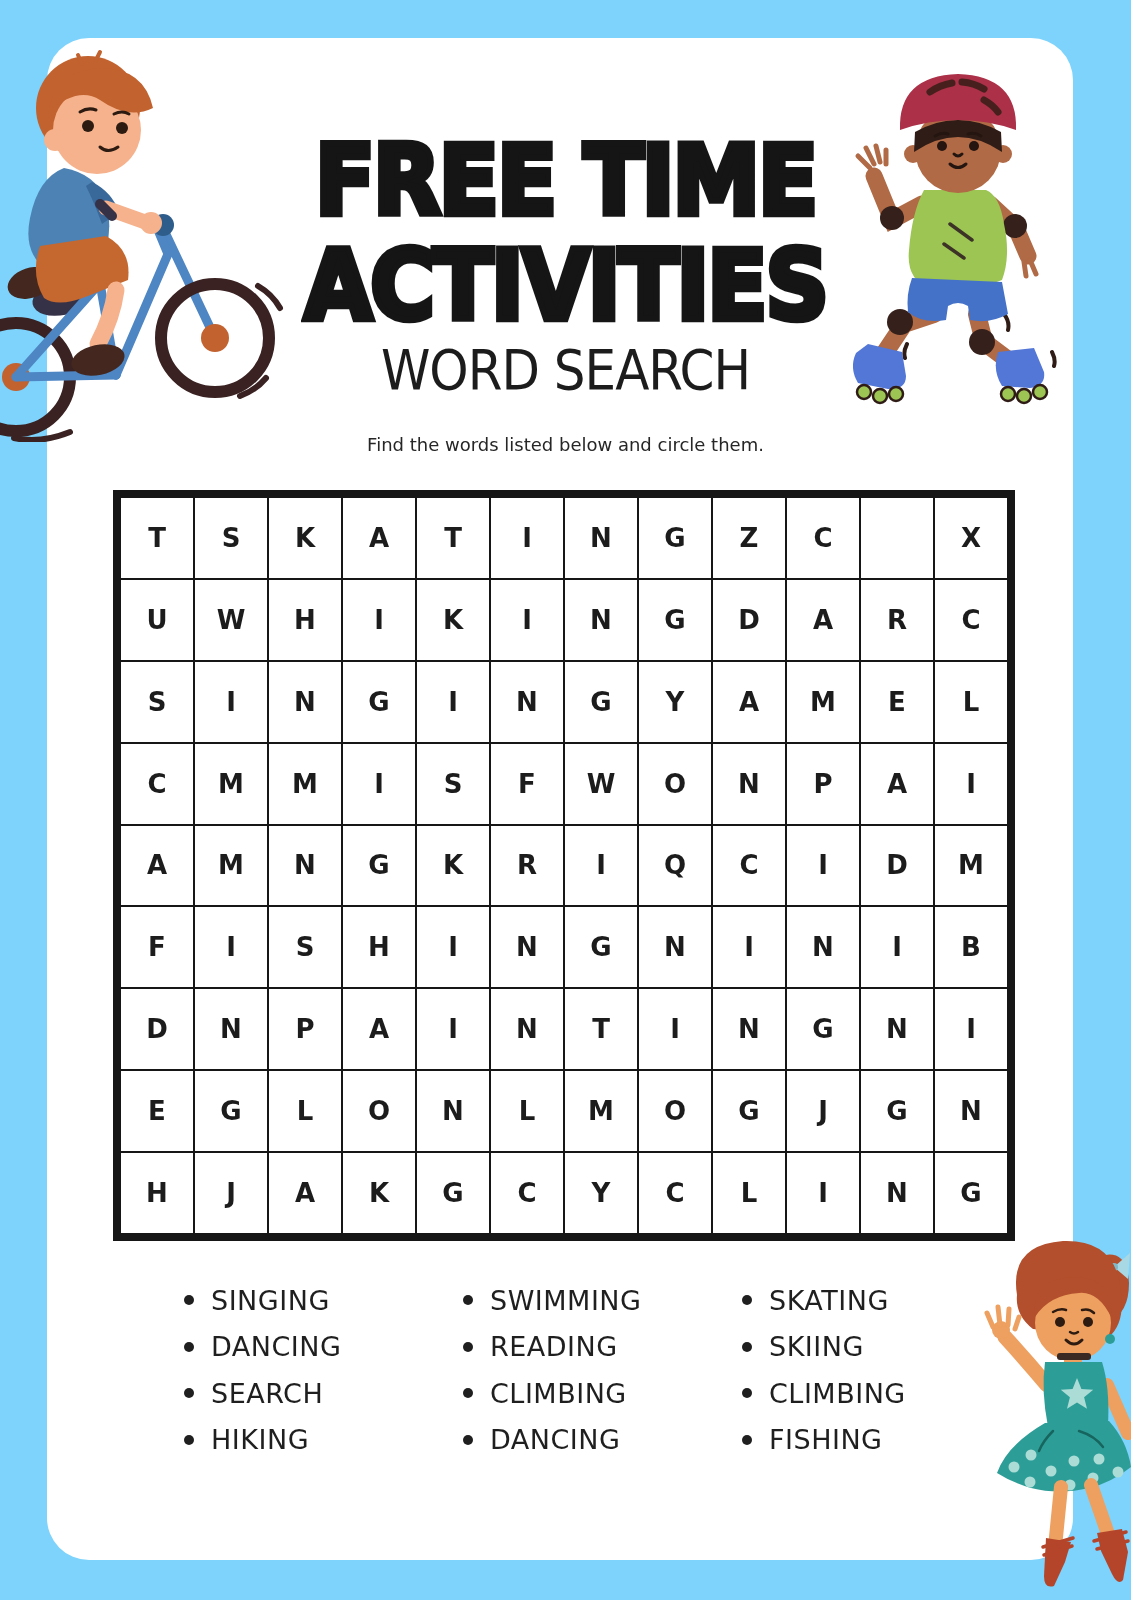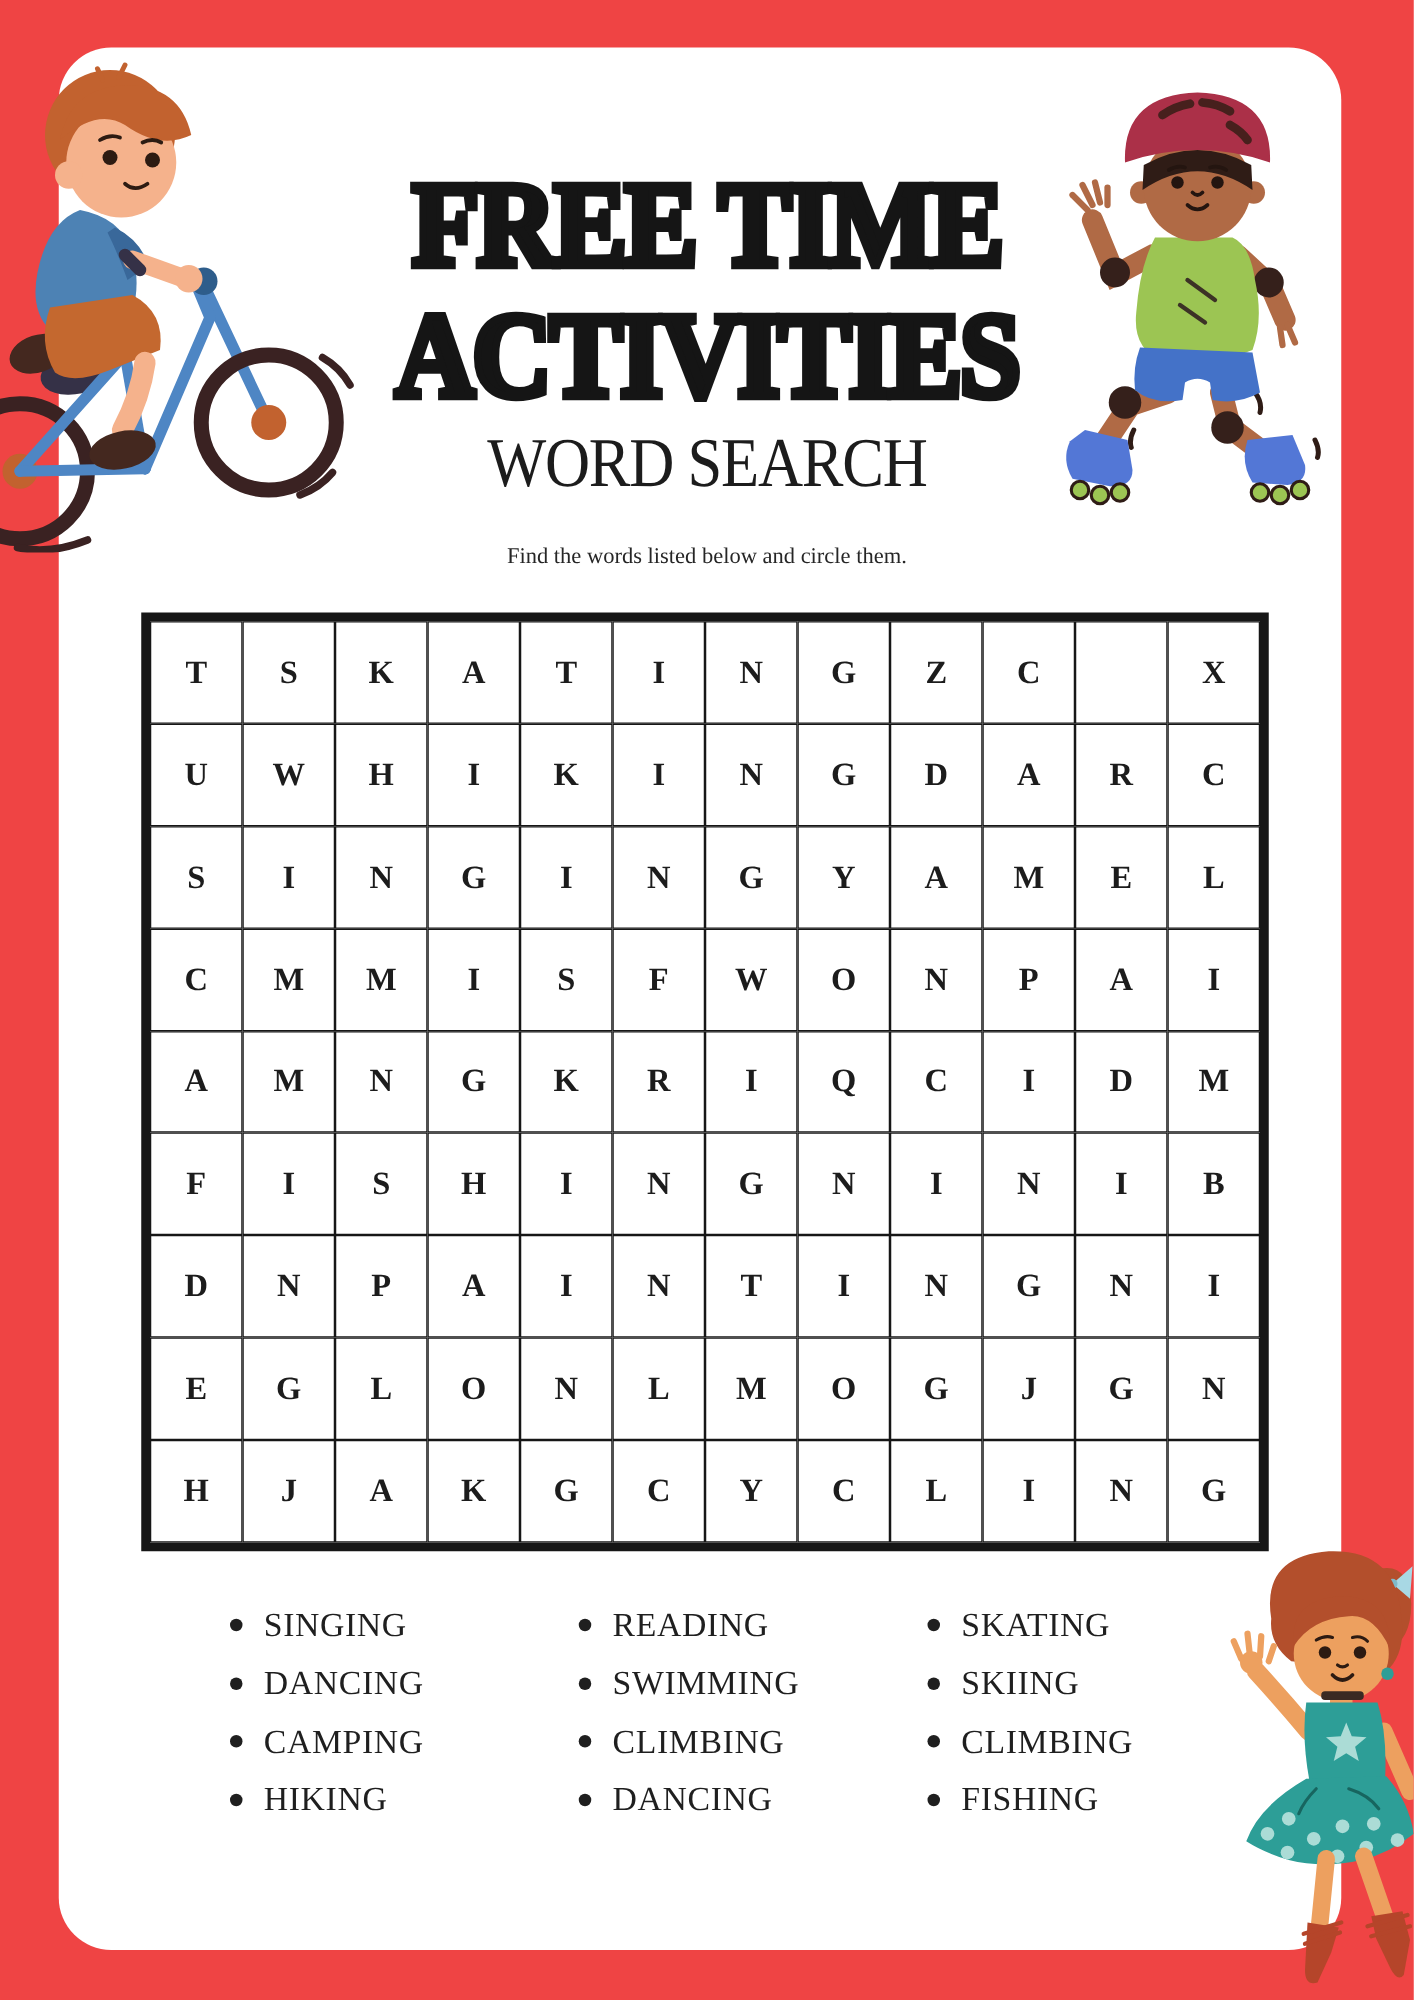"FREE TIME" div.page { background: #ef4444 -> #7dd3fc; font-family: Liberation Serif, serif -> none }
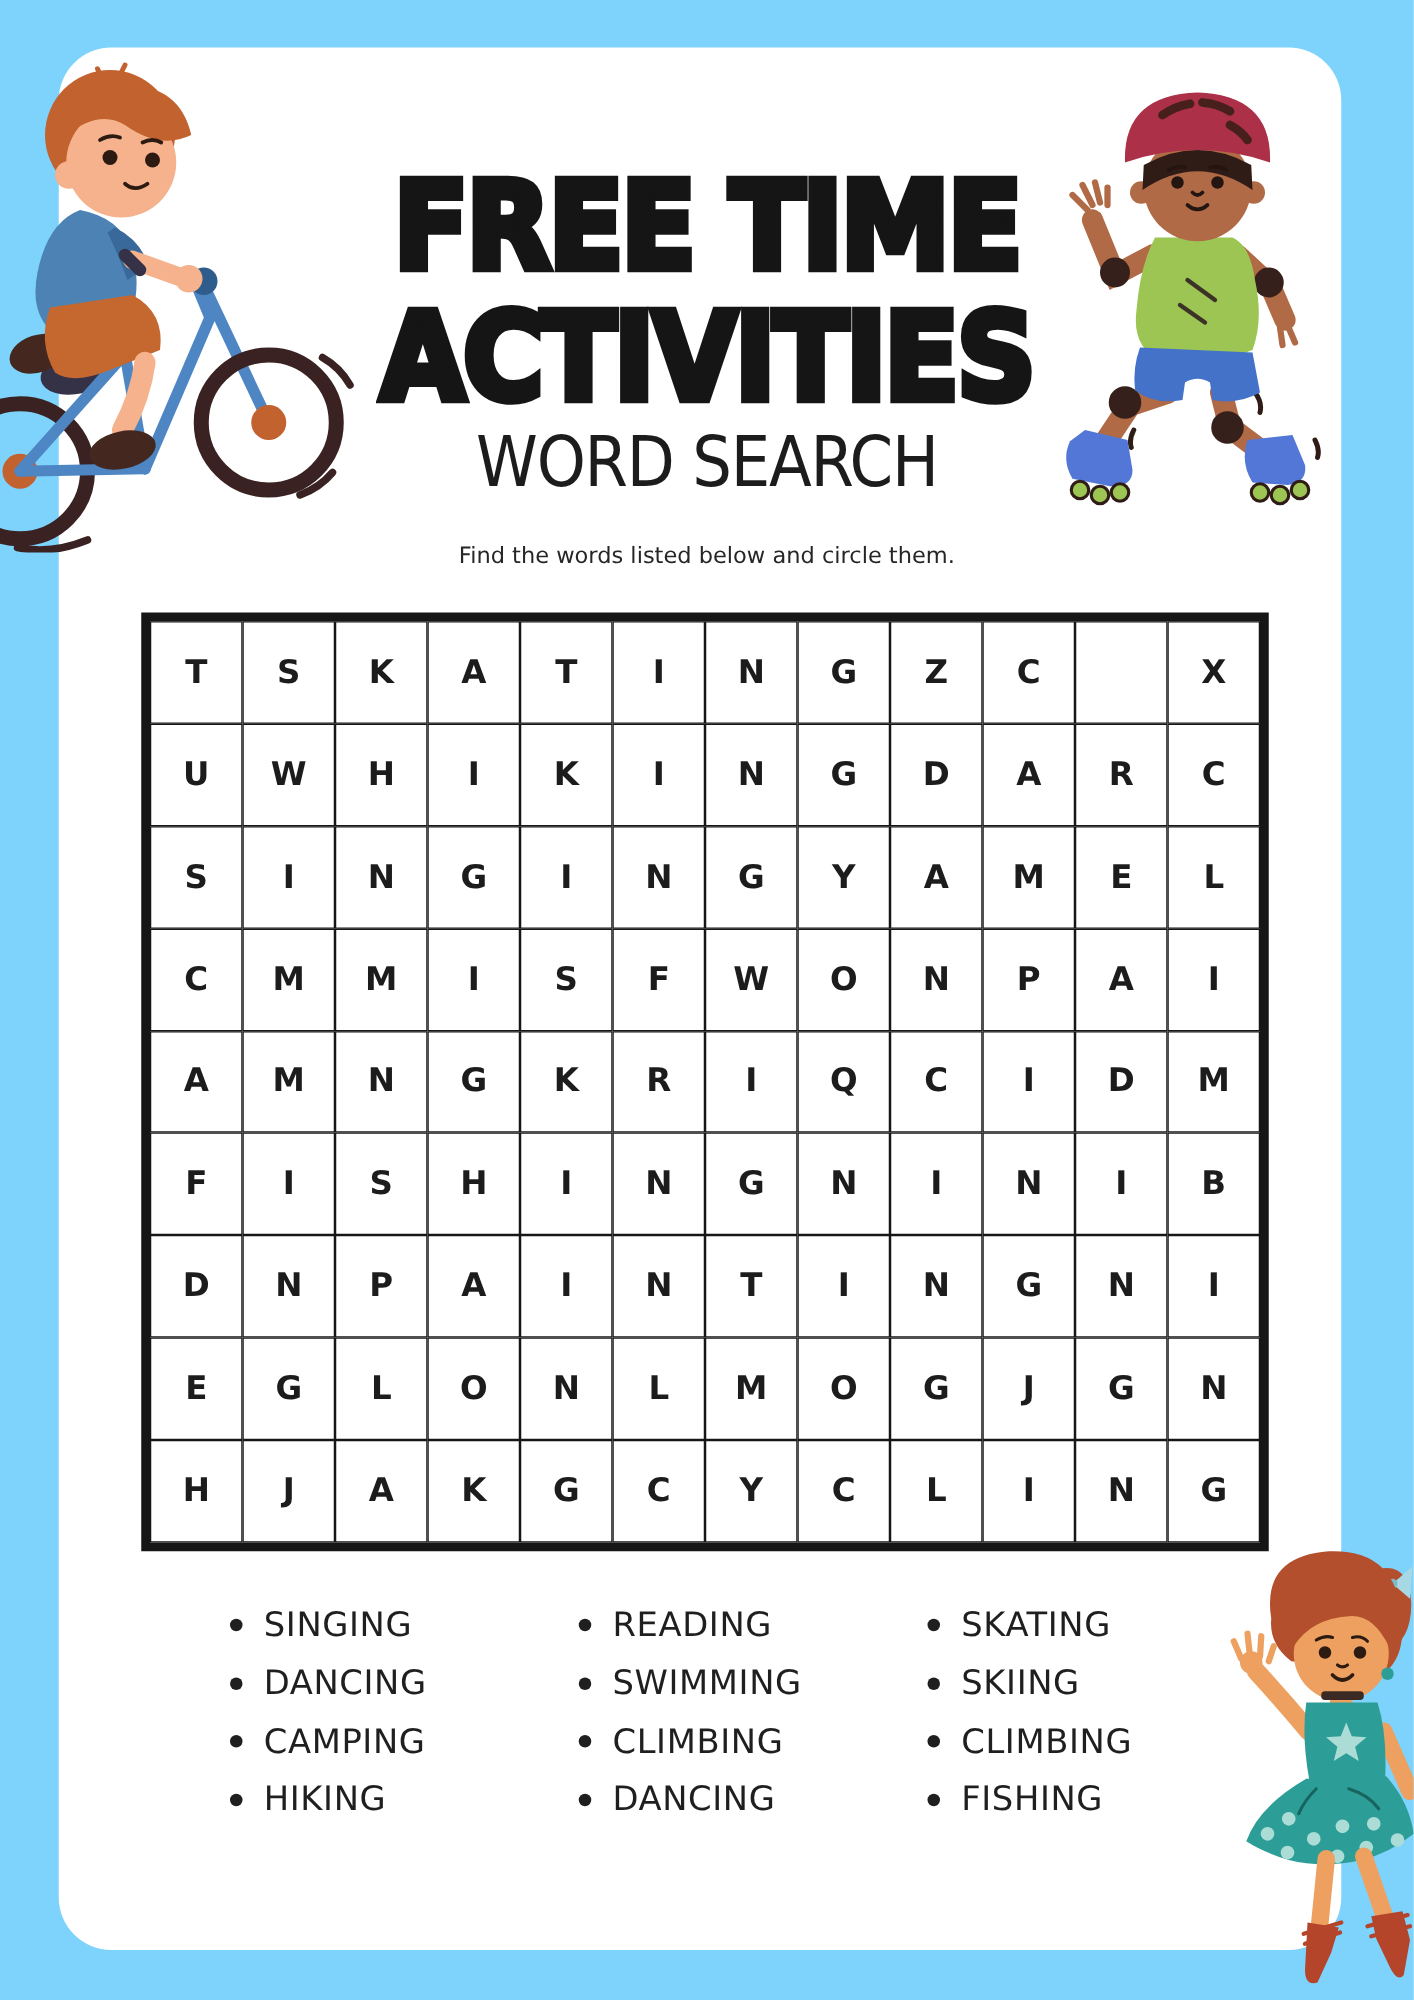"READING" li { order: before "SWIMMING" -> after "SWIMMING" }
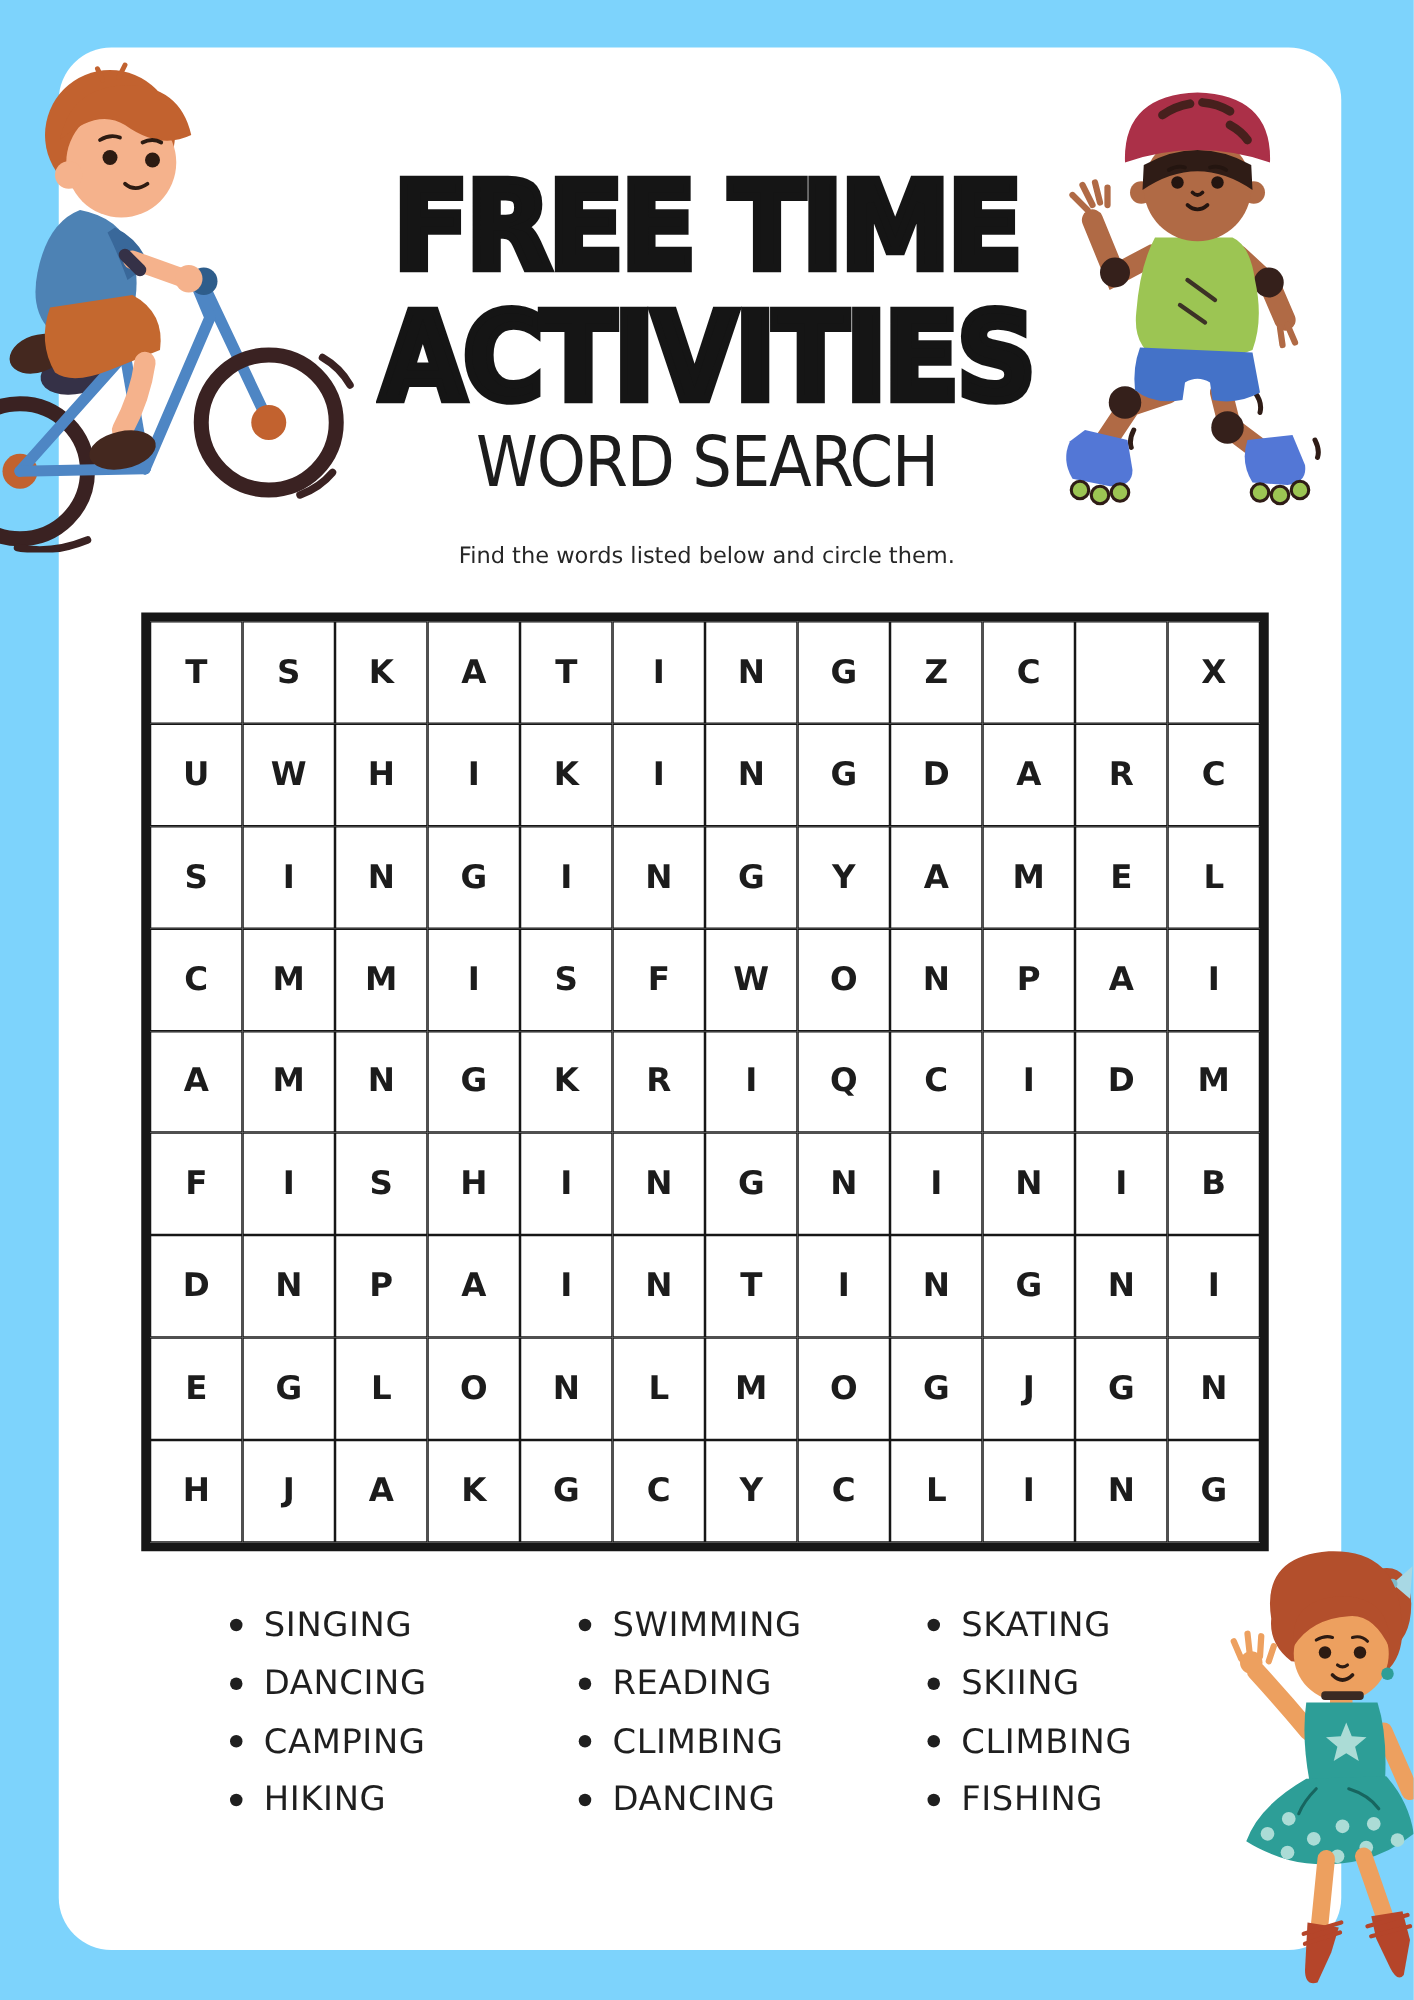"CAMPING" span { text: CAMPING -> SEARCH }
